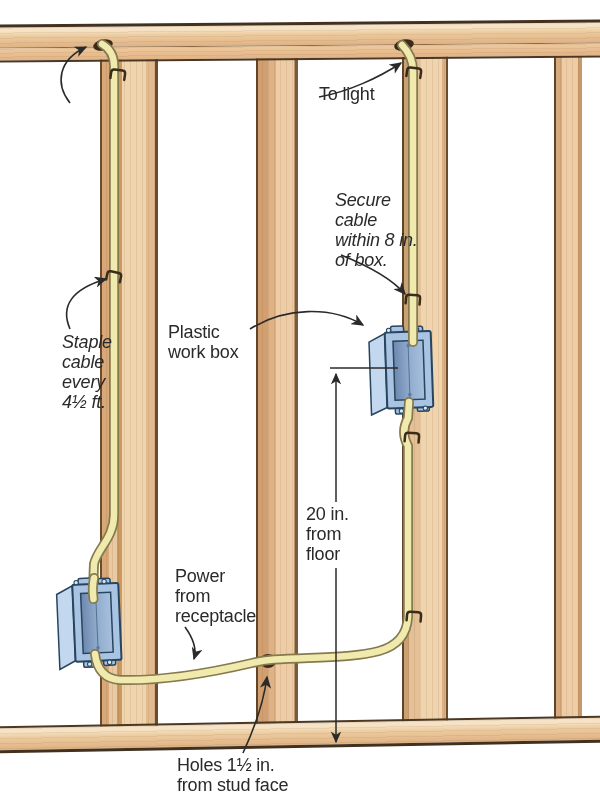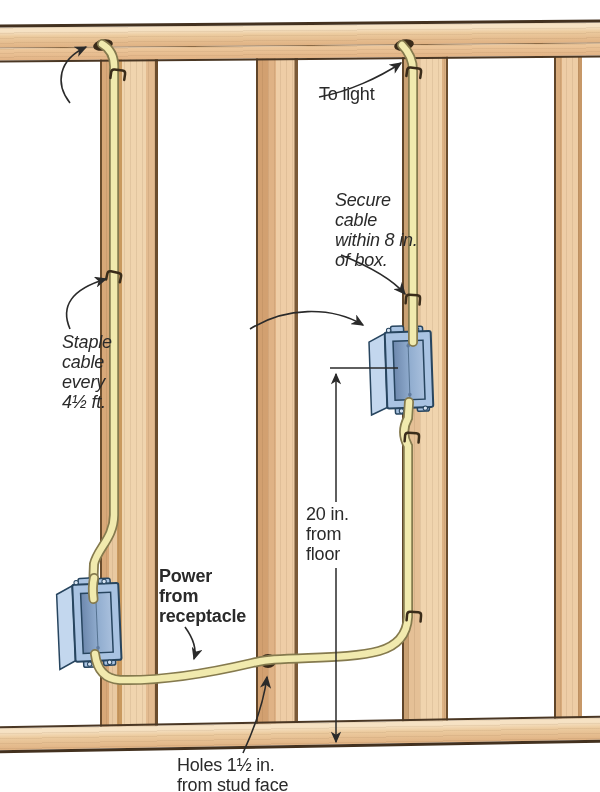"Plastic" div.label { html: none -> <div>Plastic work box</div> }
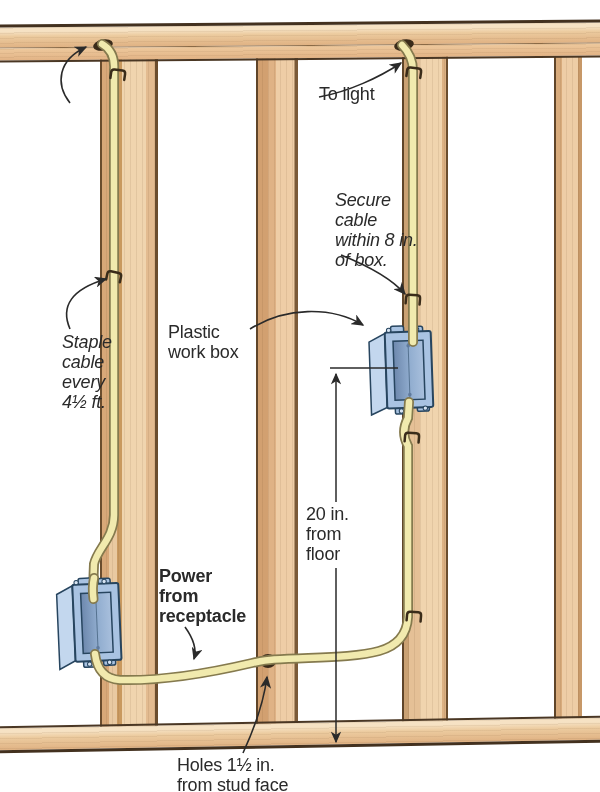"Power" .lbl-power { font-weight: bold -> none; left: 159px -> 175px }
